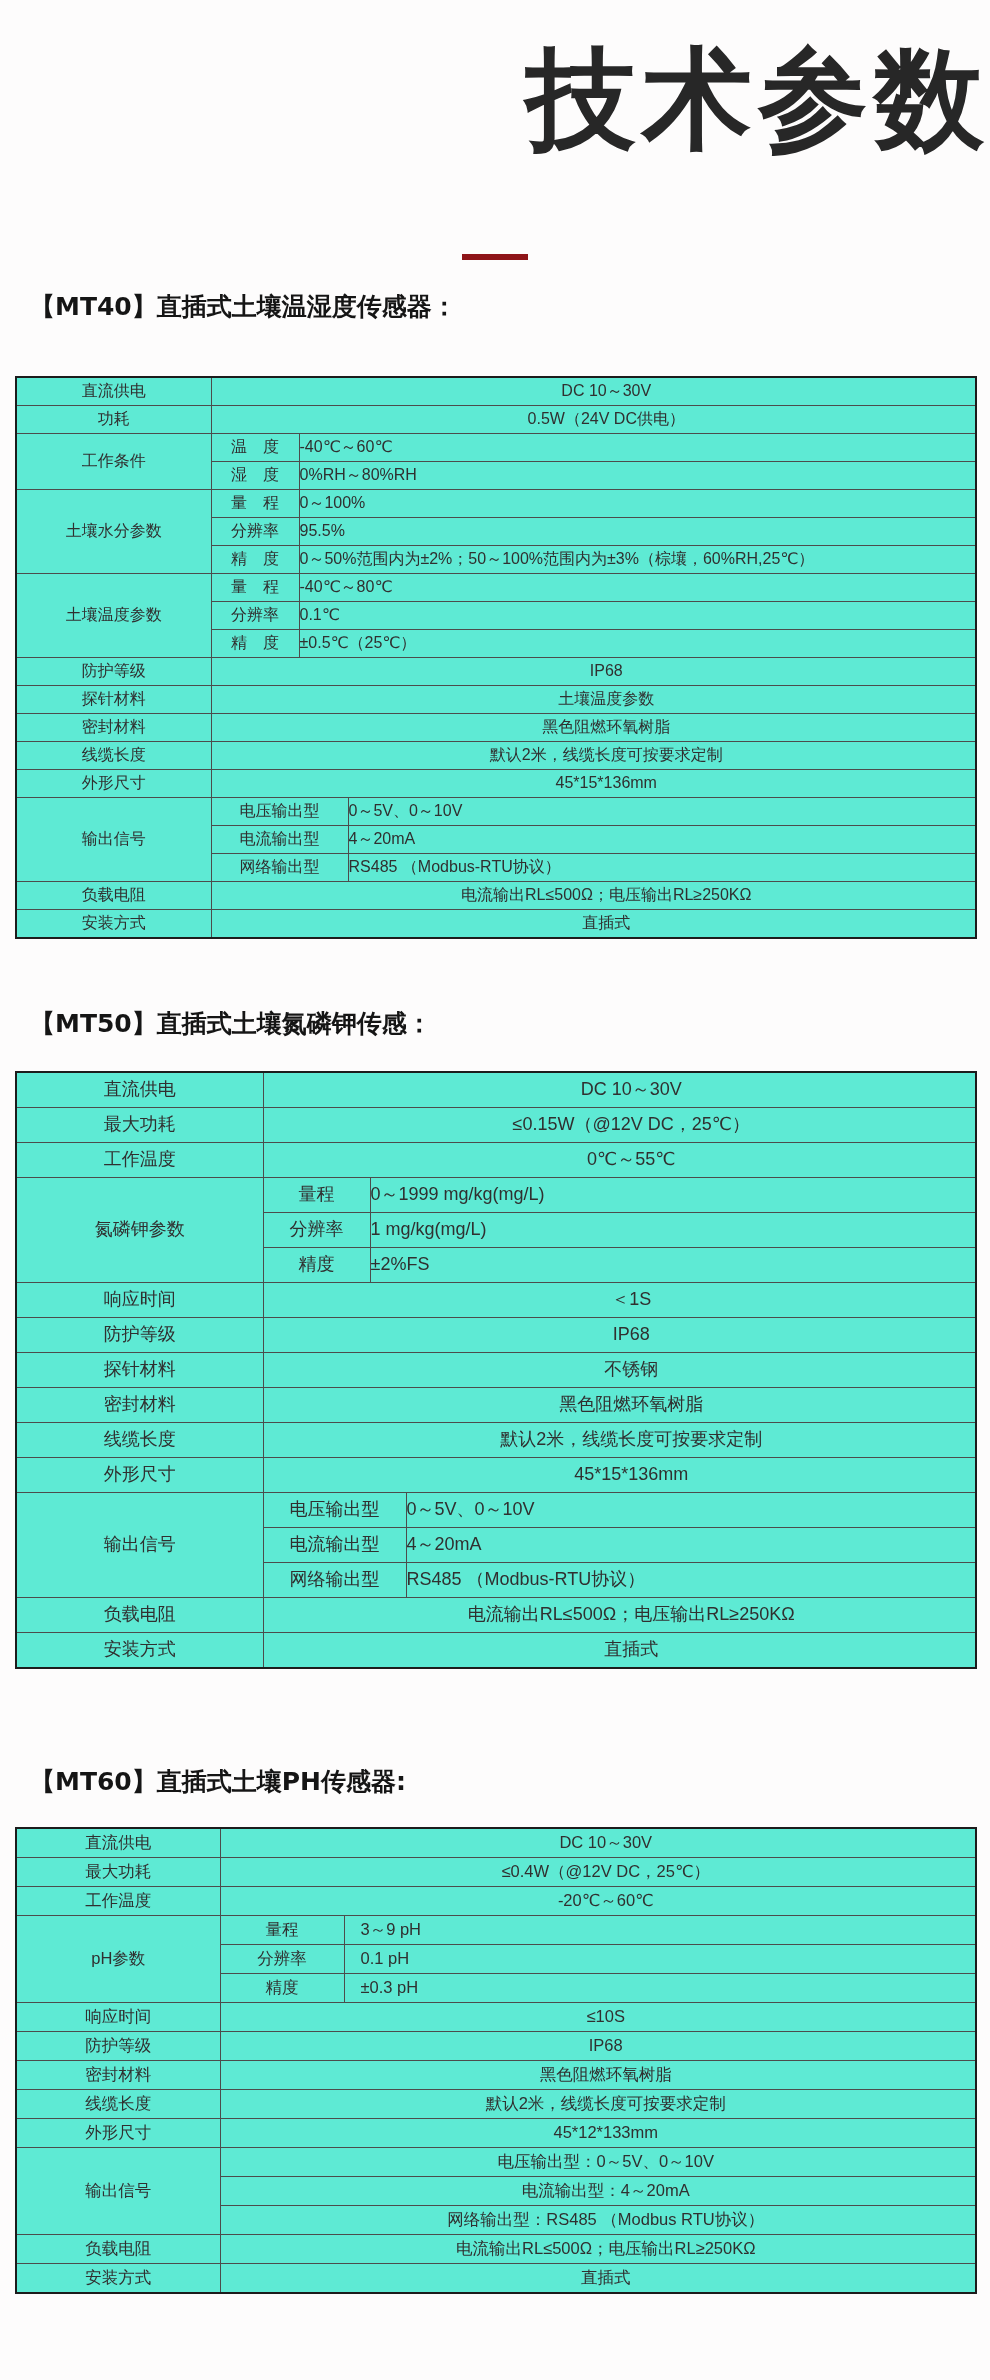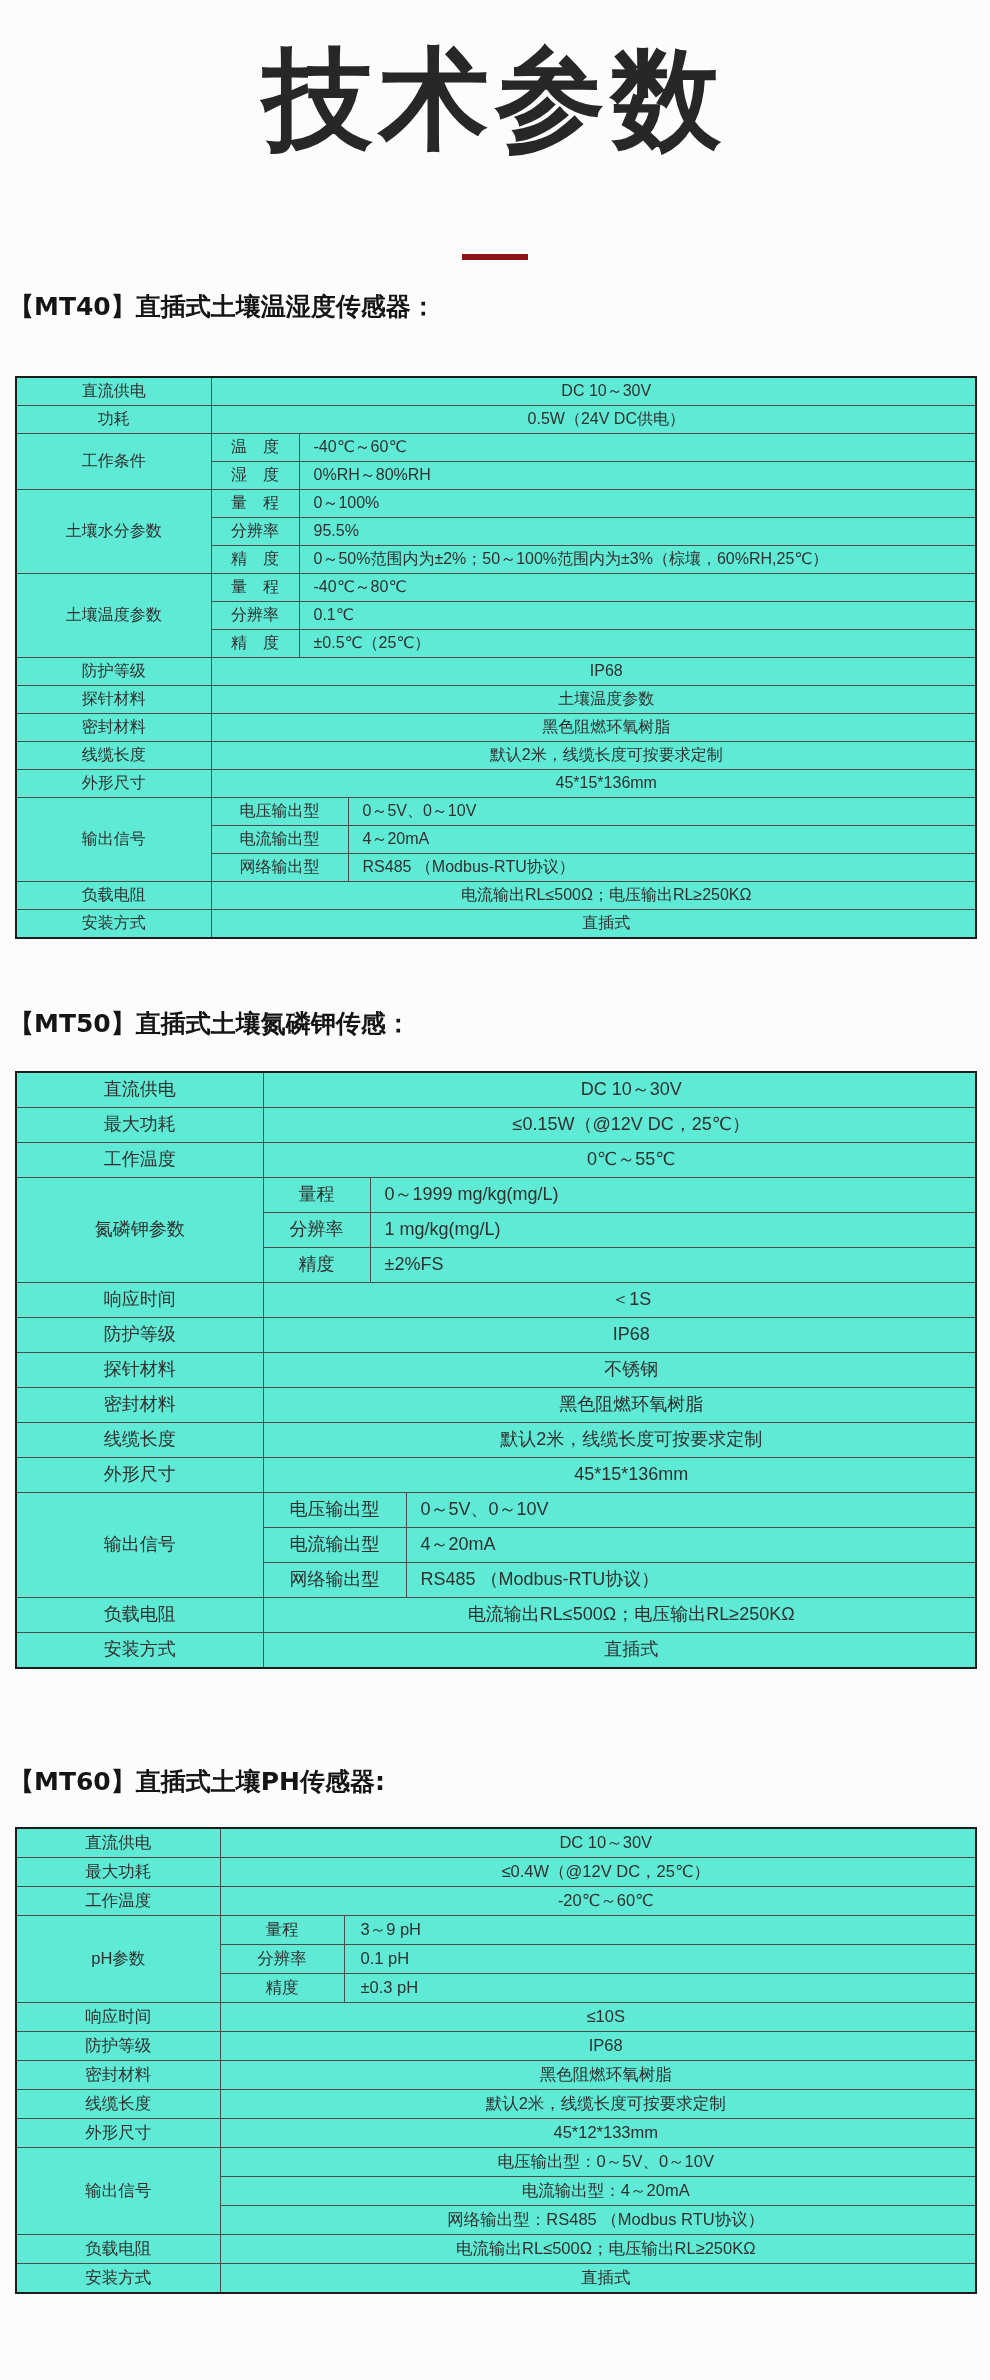"技术参数" h1.page-title { text-align: none -> right }
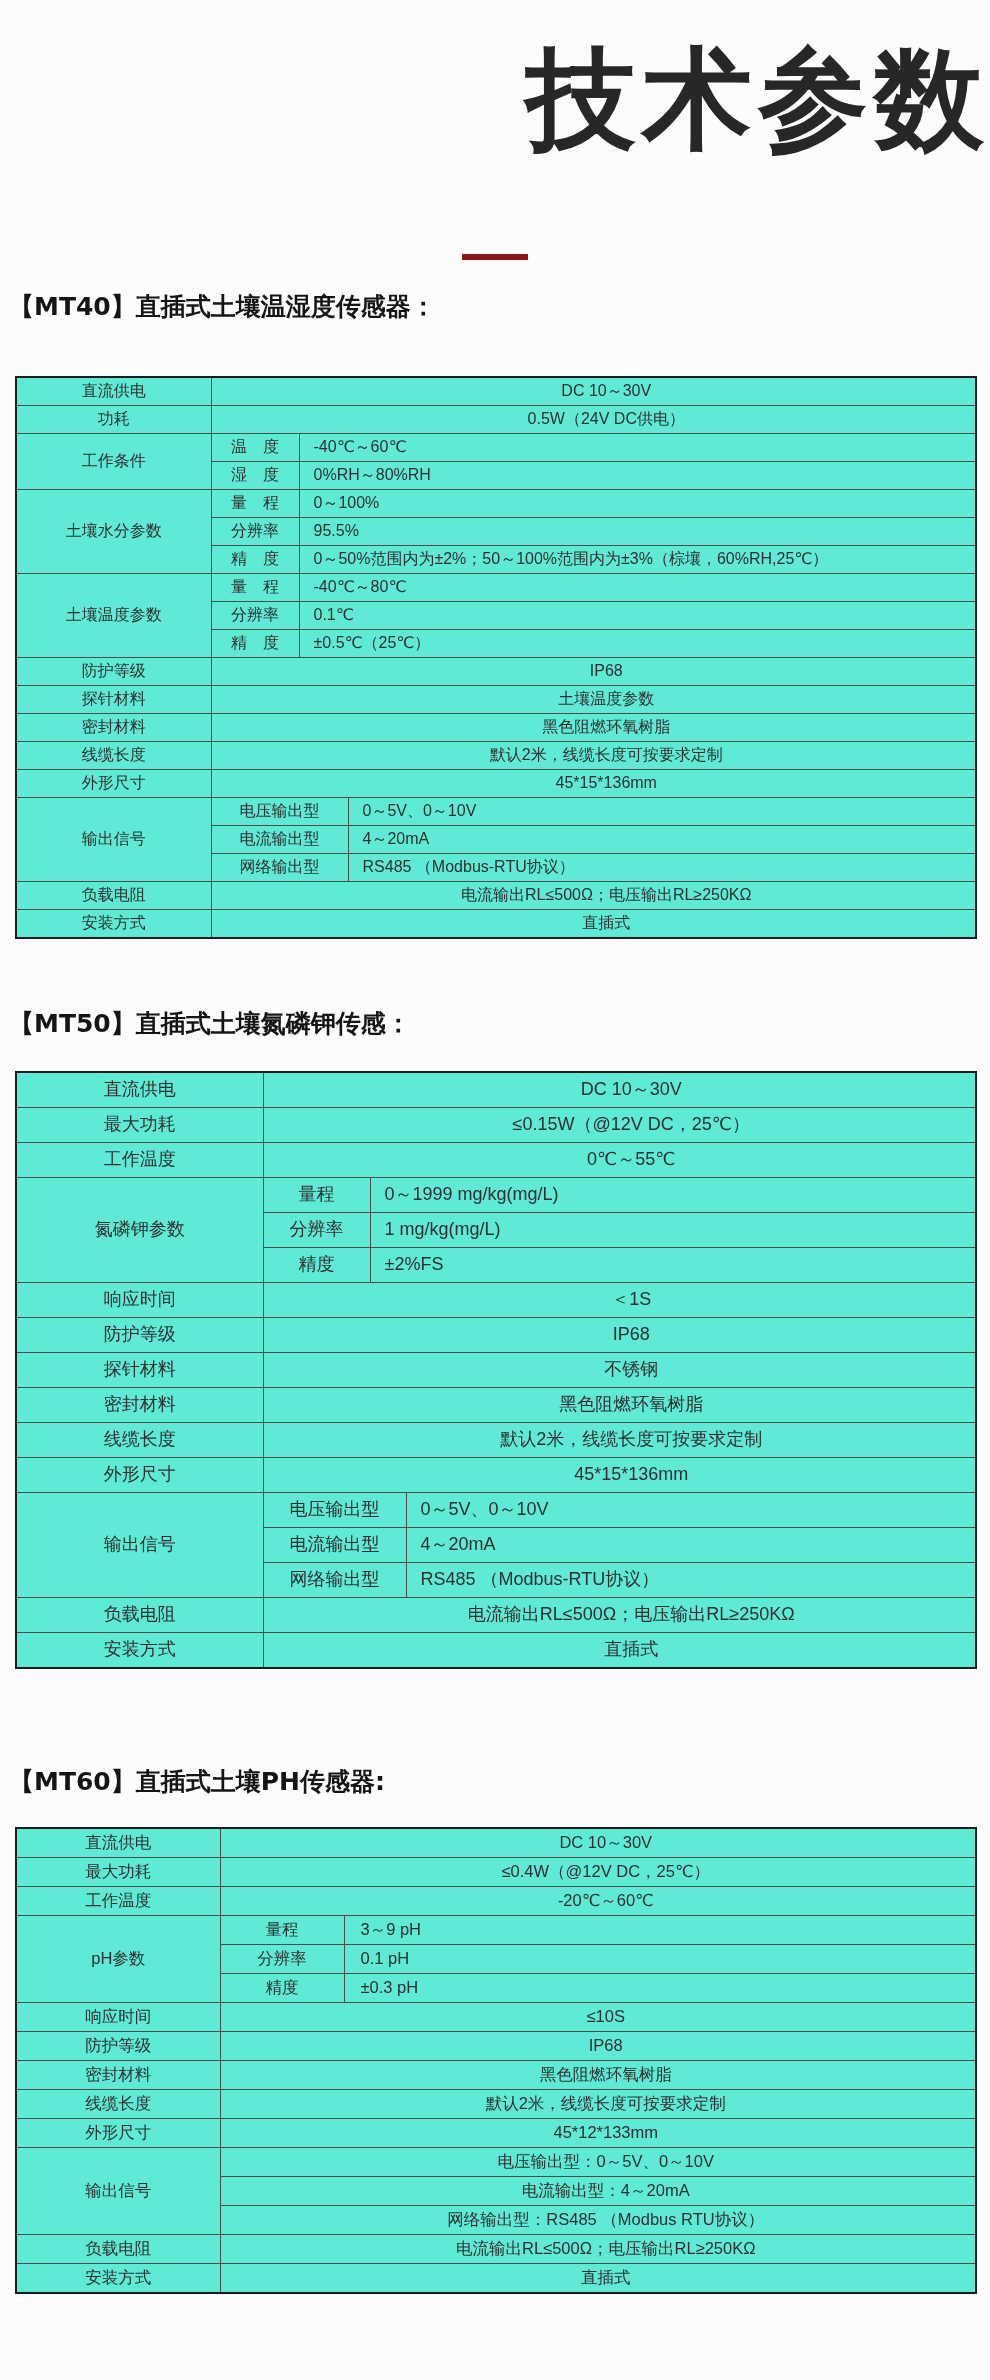"【MT40】直插式土壤温湿度传感器：" .section-heading { padding-left: 9px -> 30px }
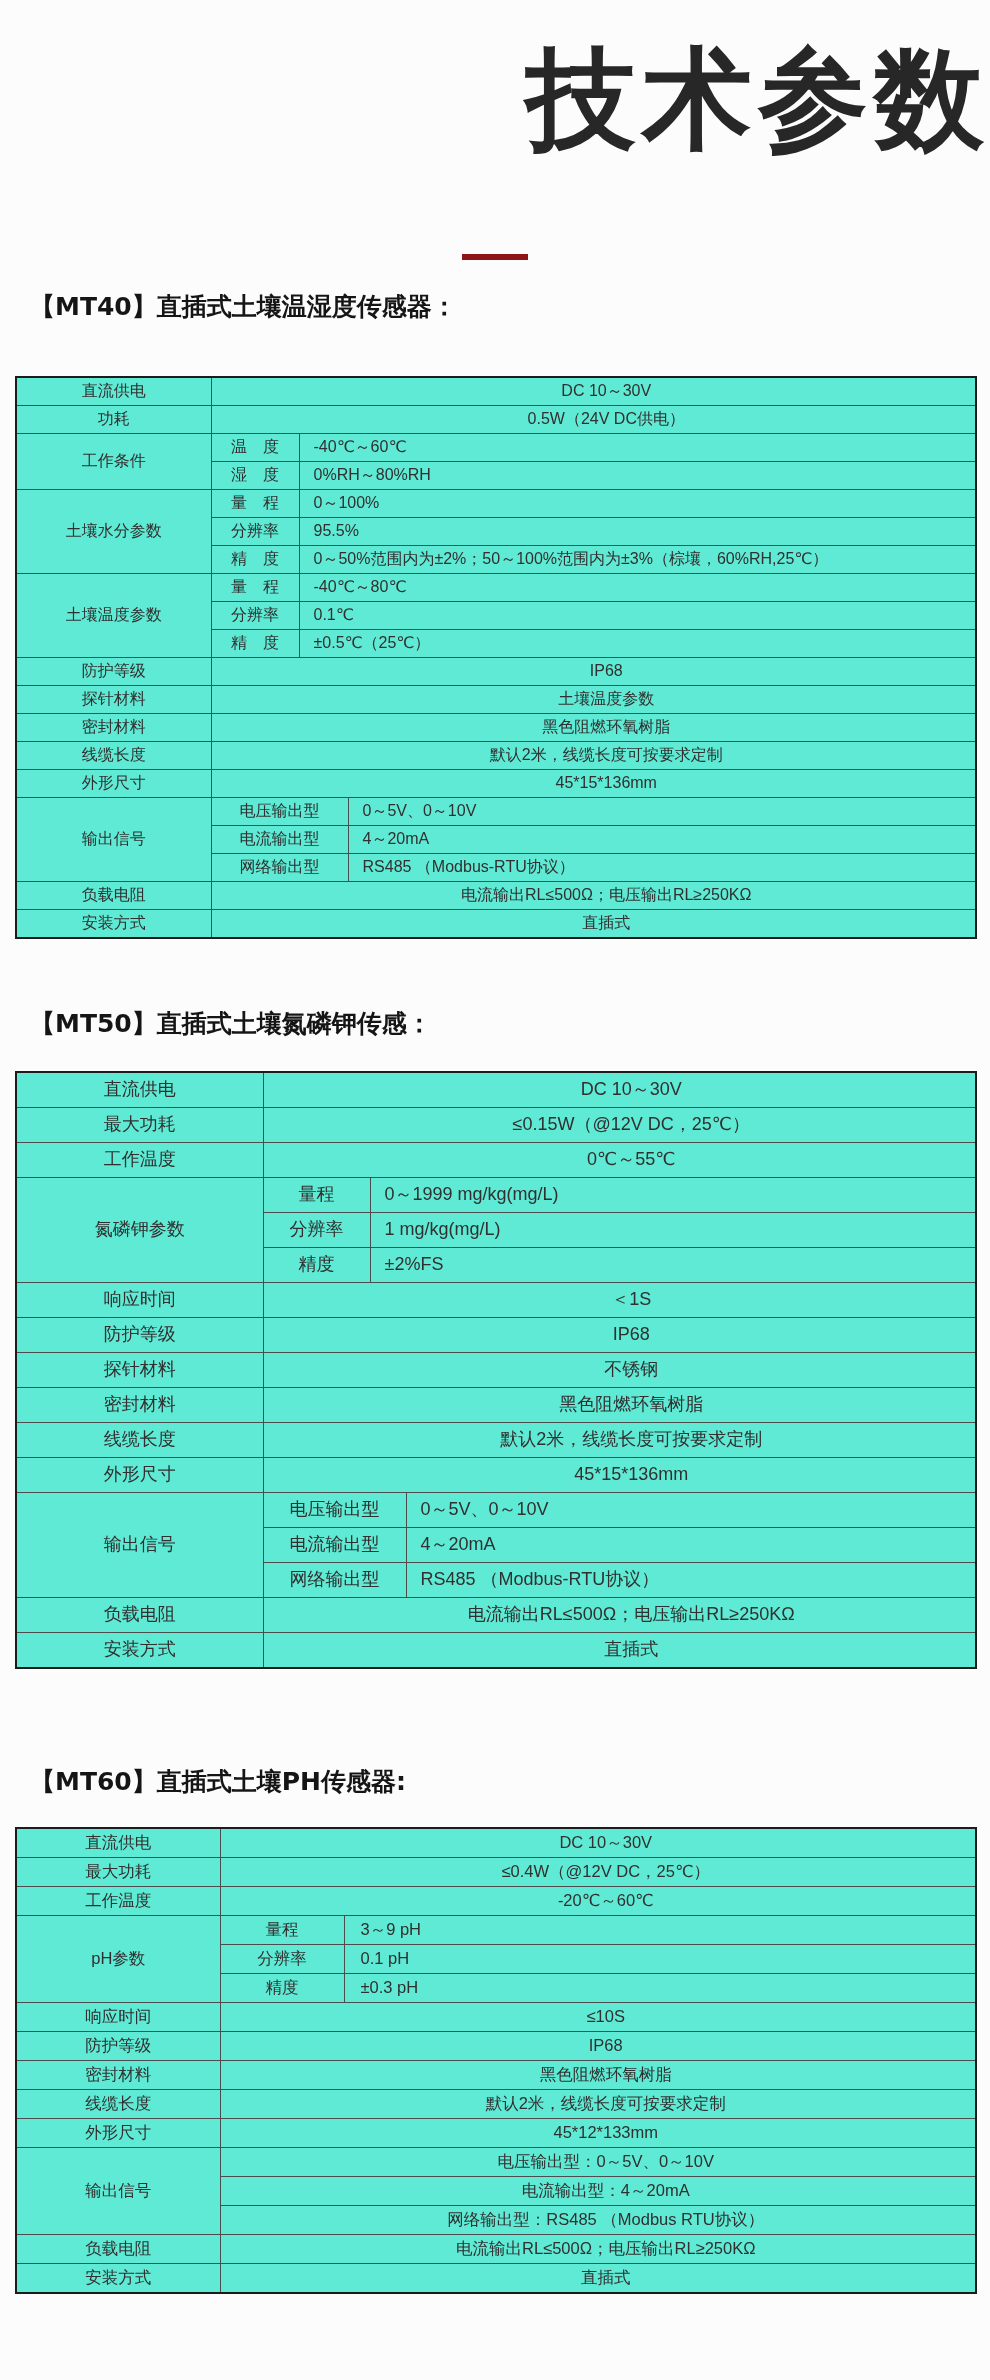"-40℃～60℃" td.val { padding-left: 14px -> none }
